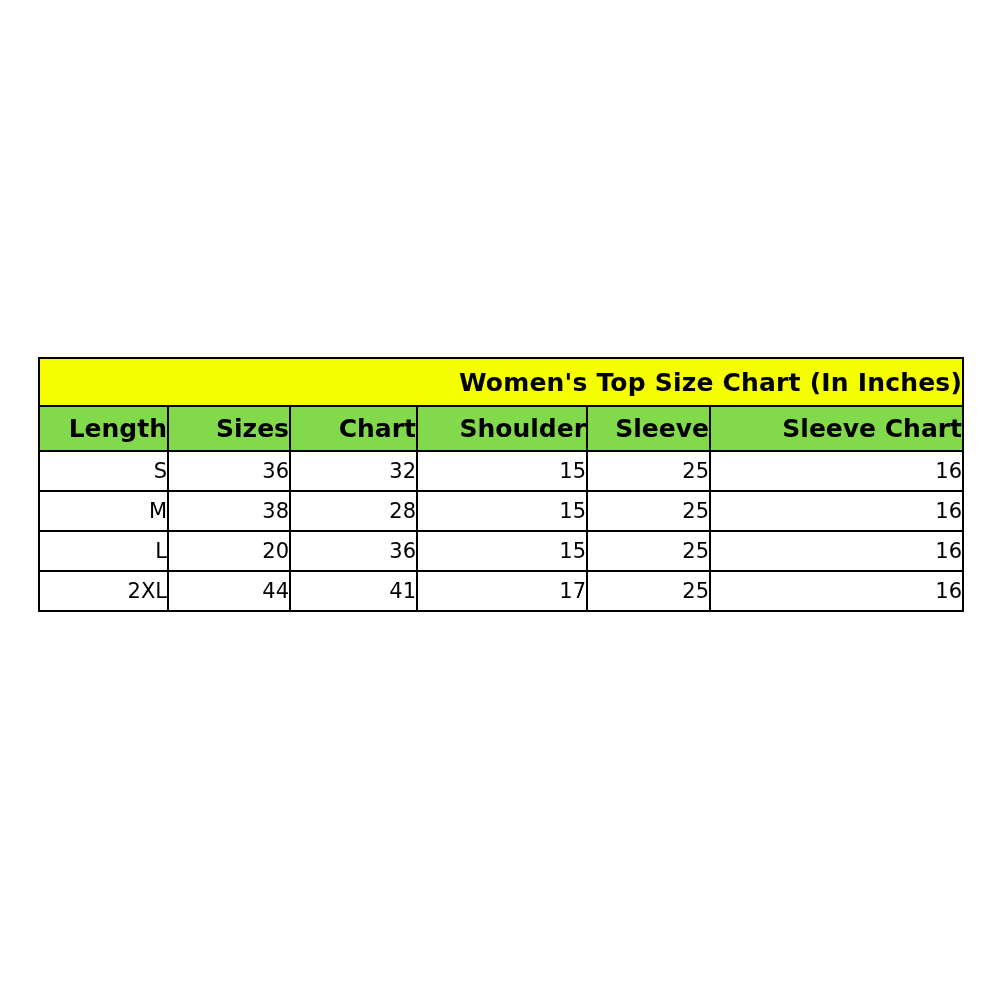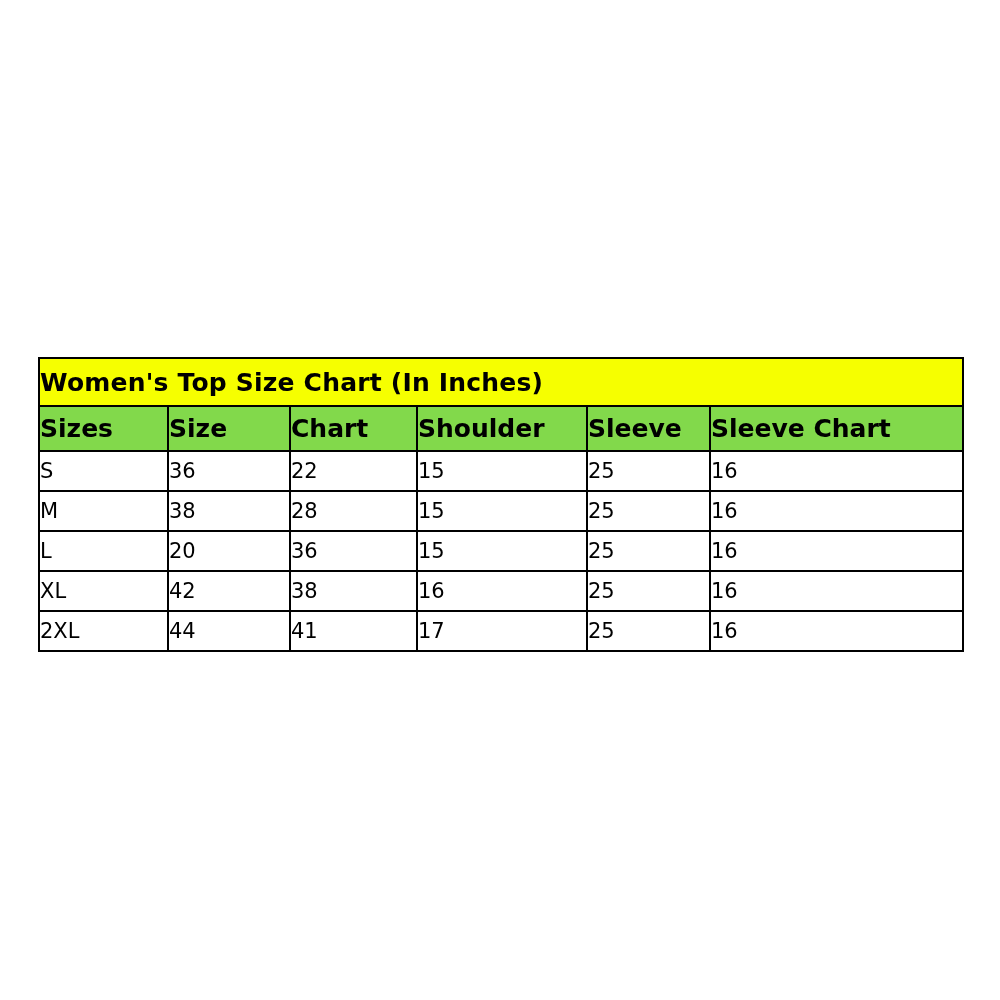"Women's Top Size Chart (In" table.size-chart td, table.size-chart th { text-align: left -> right }
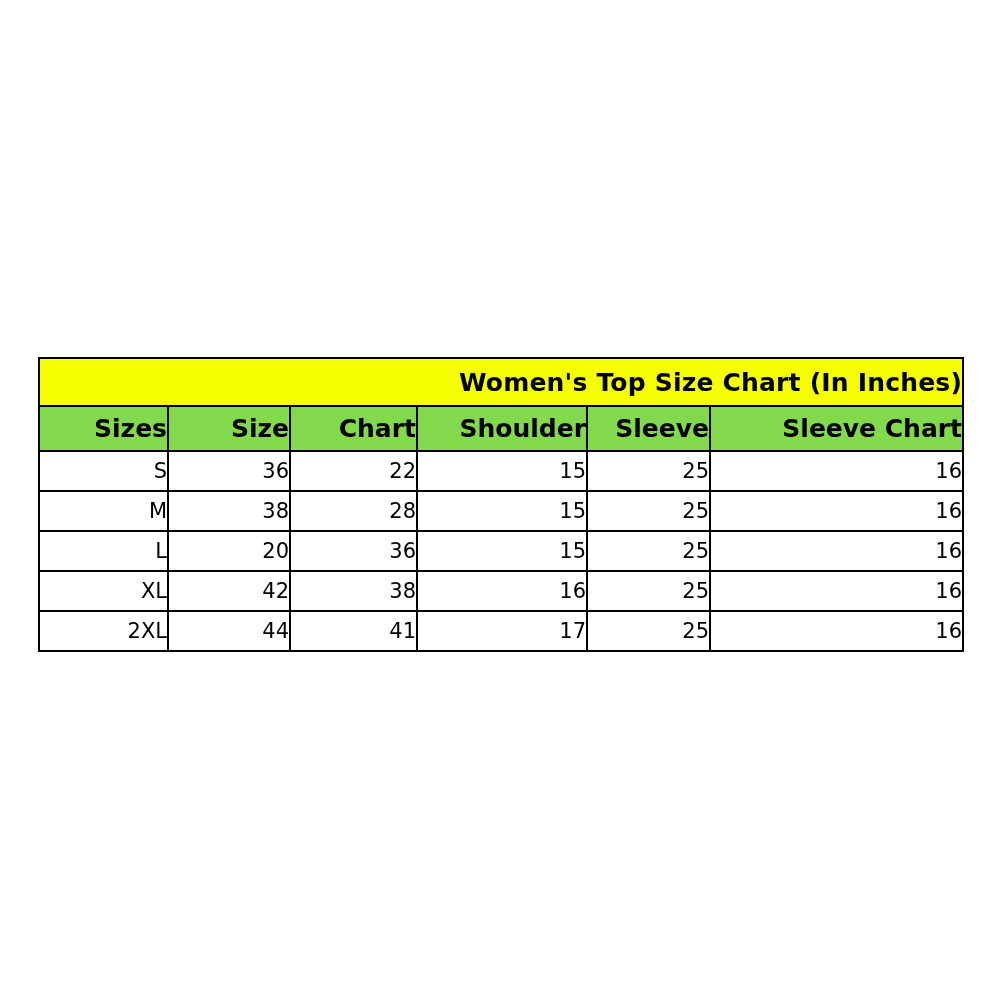"Sizes" th.head-cell { text: Sizes -> Length }
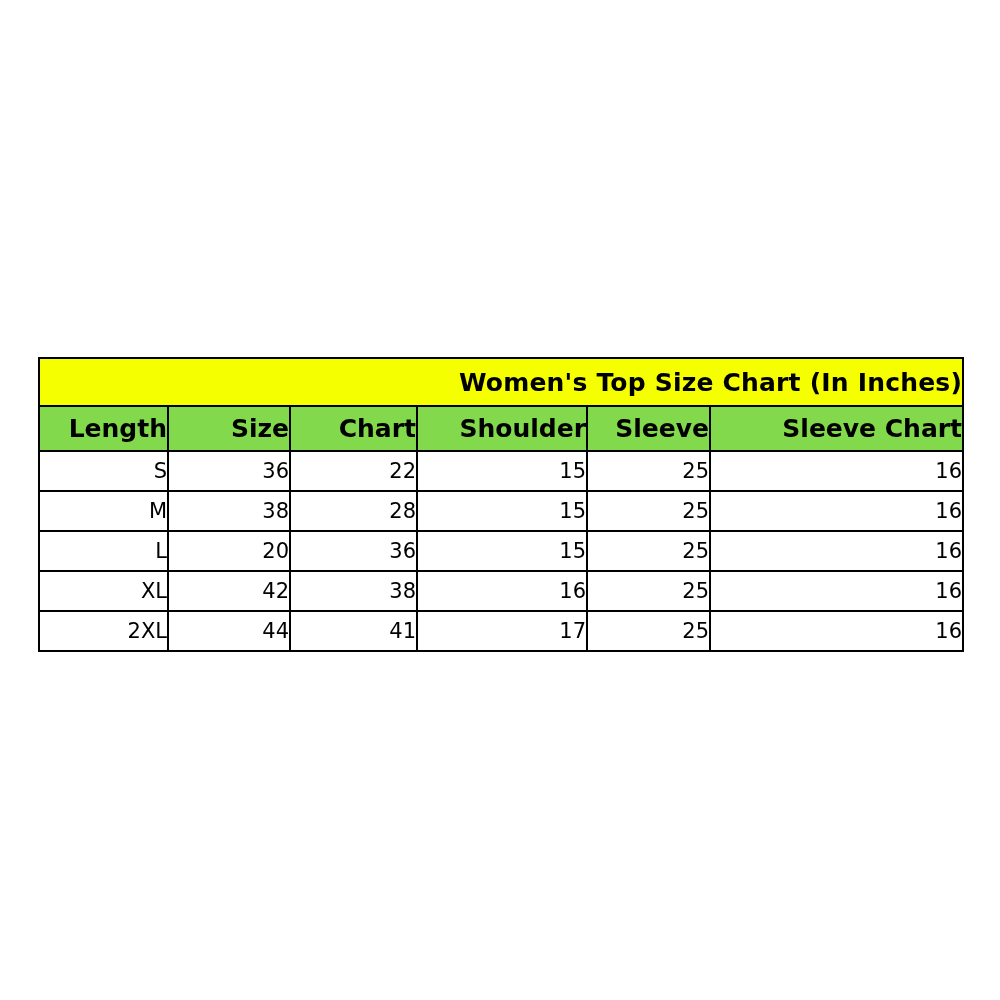"Size" th.head-cell { text: Size -> Sizes }
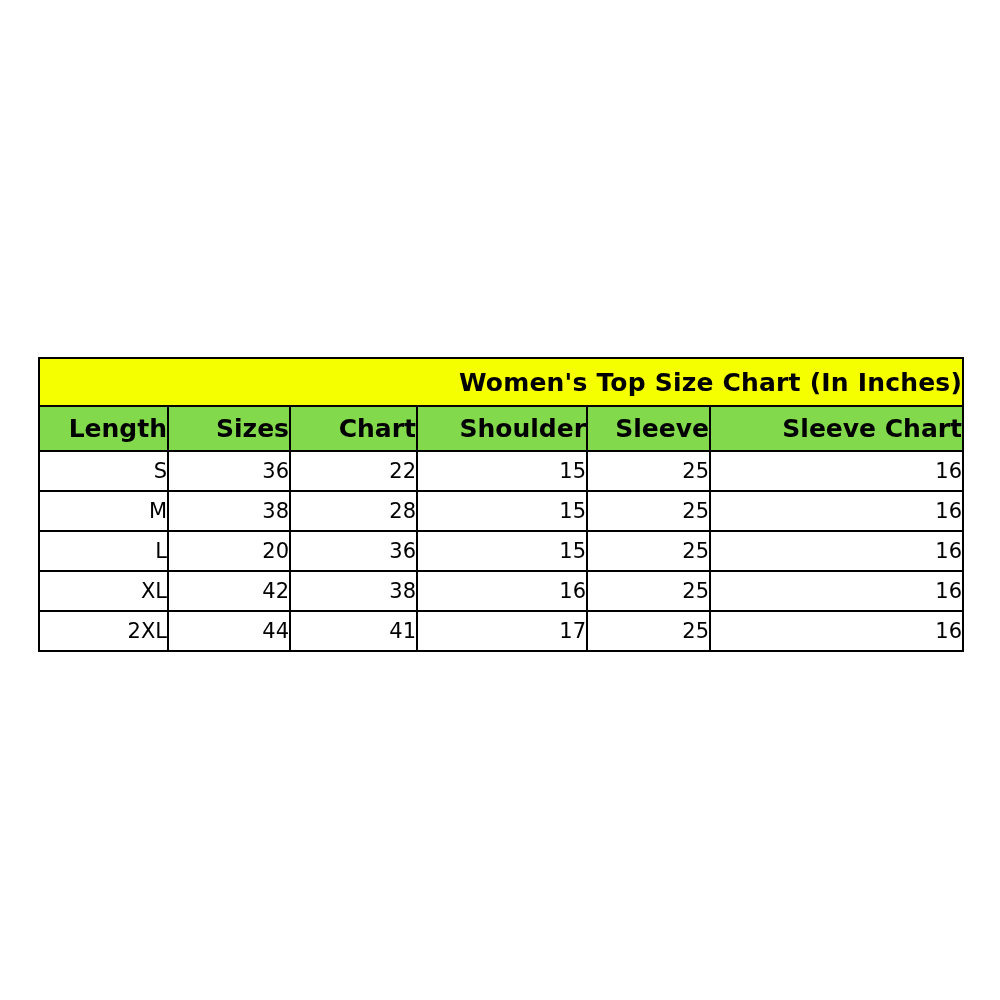"22" td.body-cell { text: 22 -> 32 }
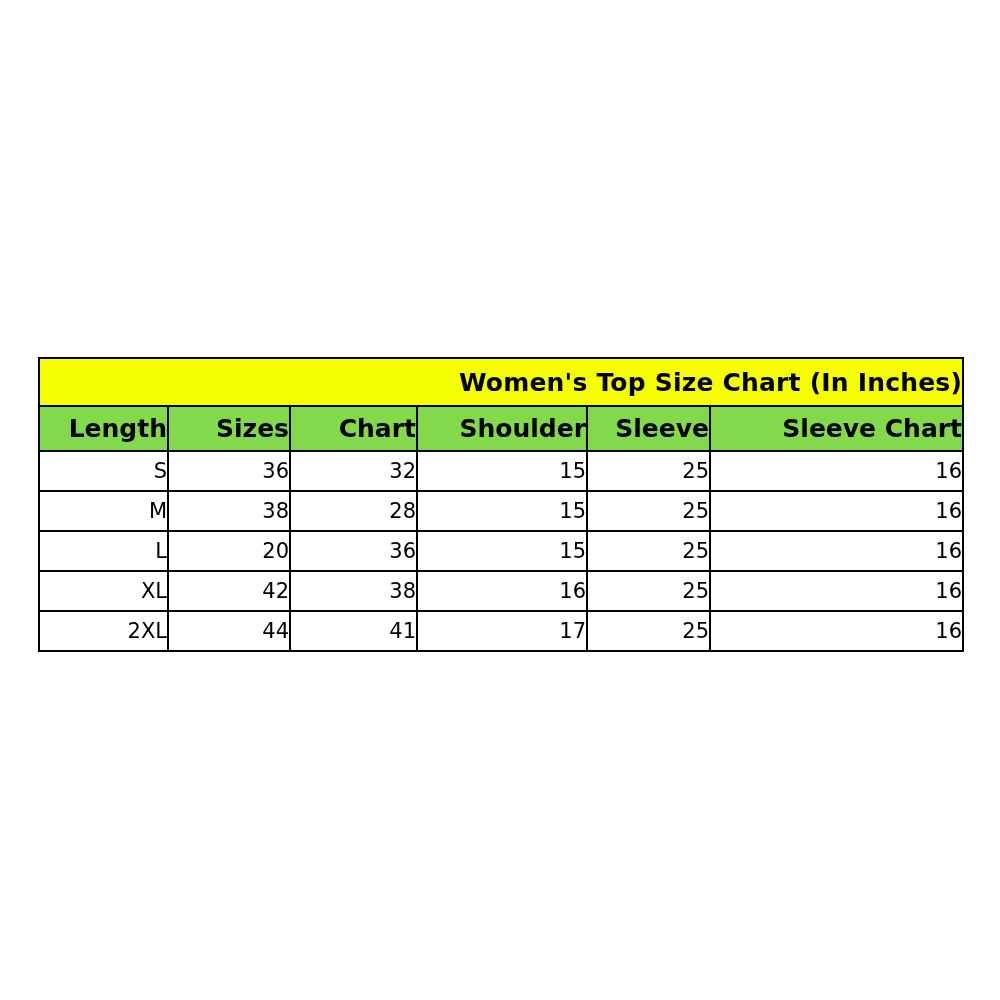"XL" tr { html: <tr> <td>XL</td> <td>42</td> <td>38</td> <td>16</td> <td>25</td> <td>16</td> </tr> -> none }
